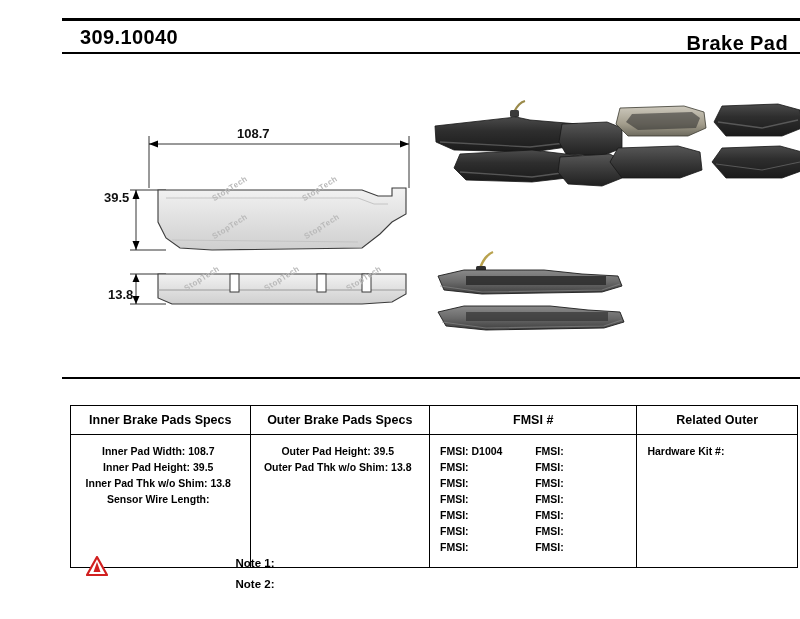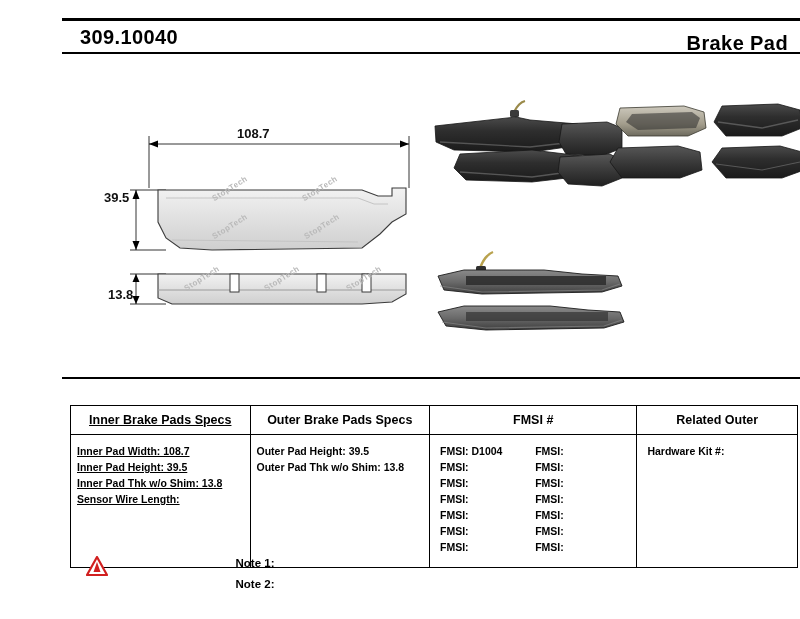"Inner Brake Pads Specs" .c1 { text-decoration: underline -> none }
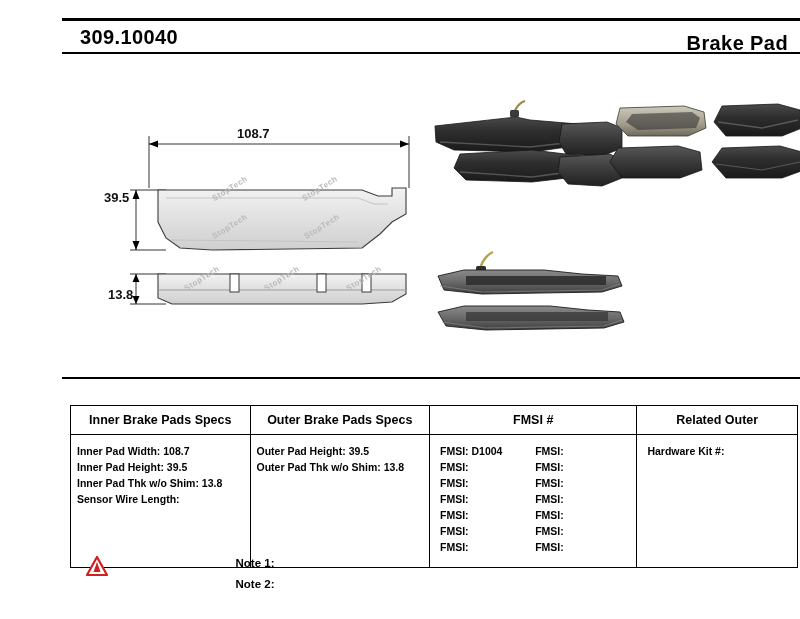"Inner Pad Width: 108.7" .spec-line { text-align: left -> center }
